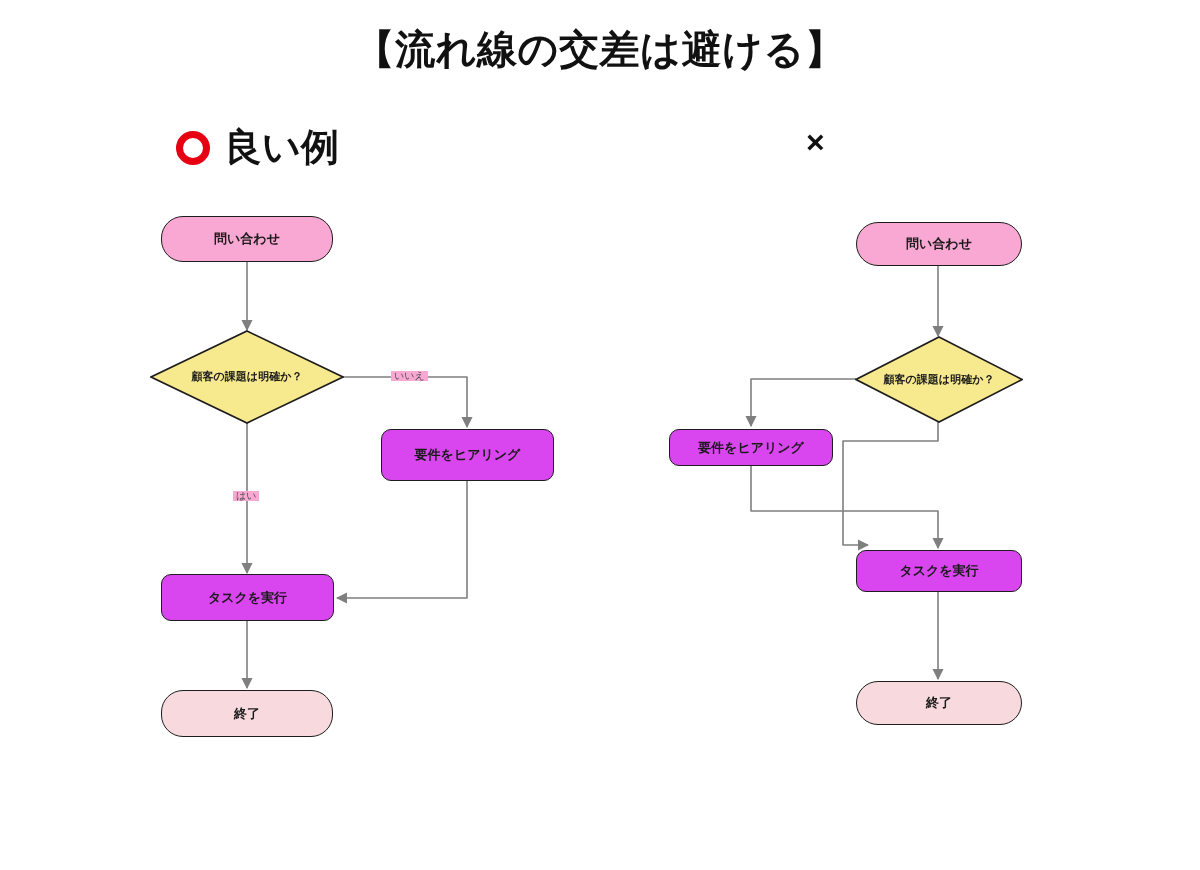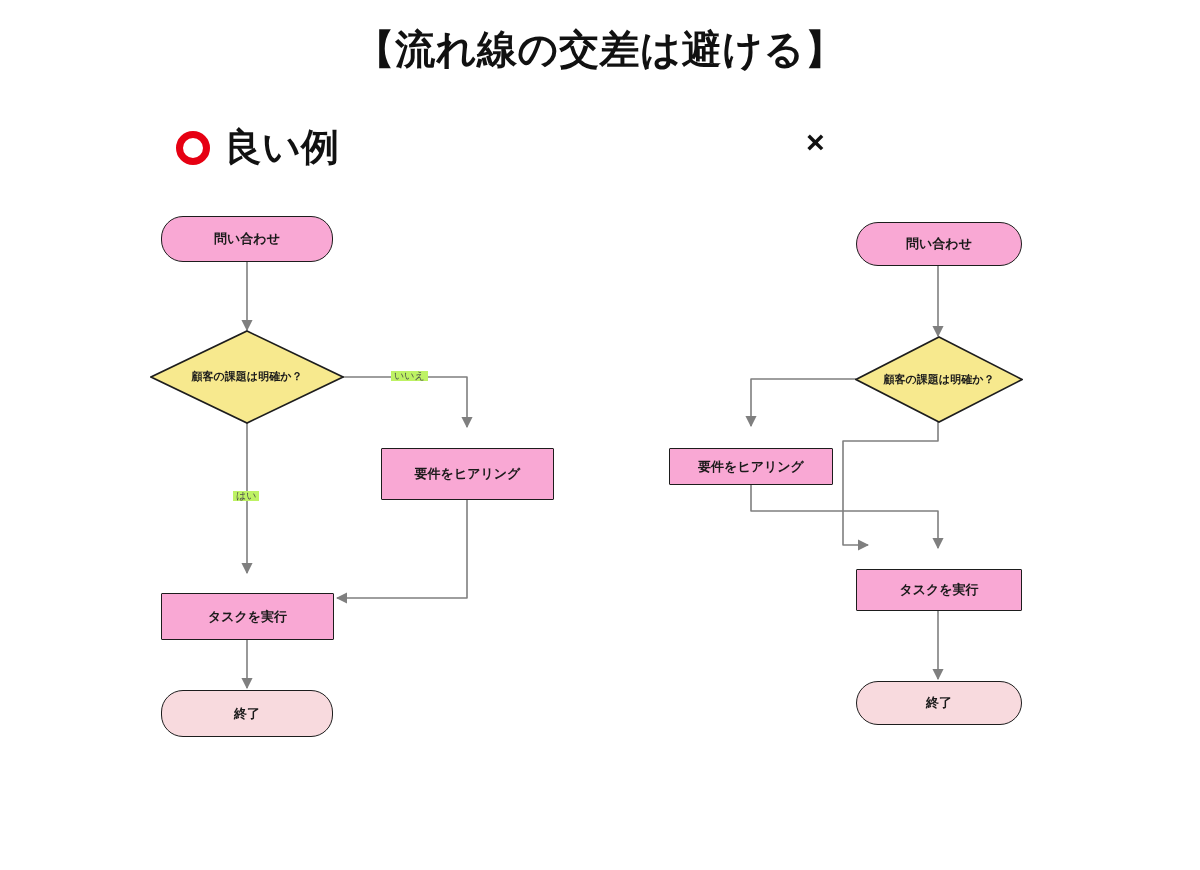"いいえ" .edge-label { background: #bef264 -> #f9a8d4 }
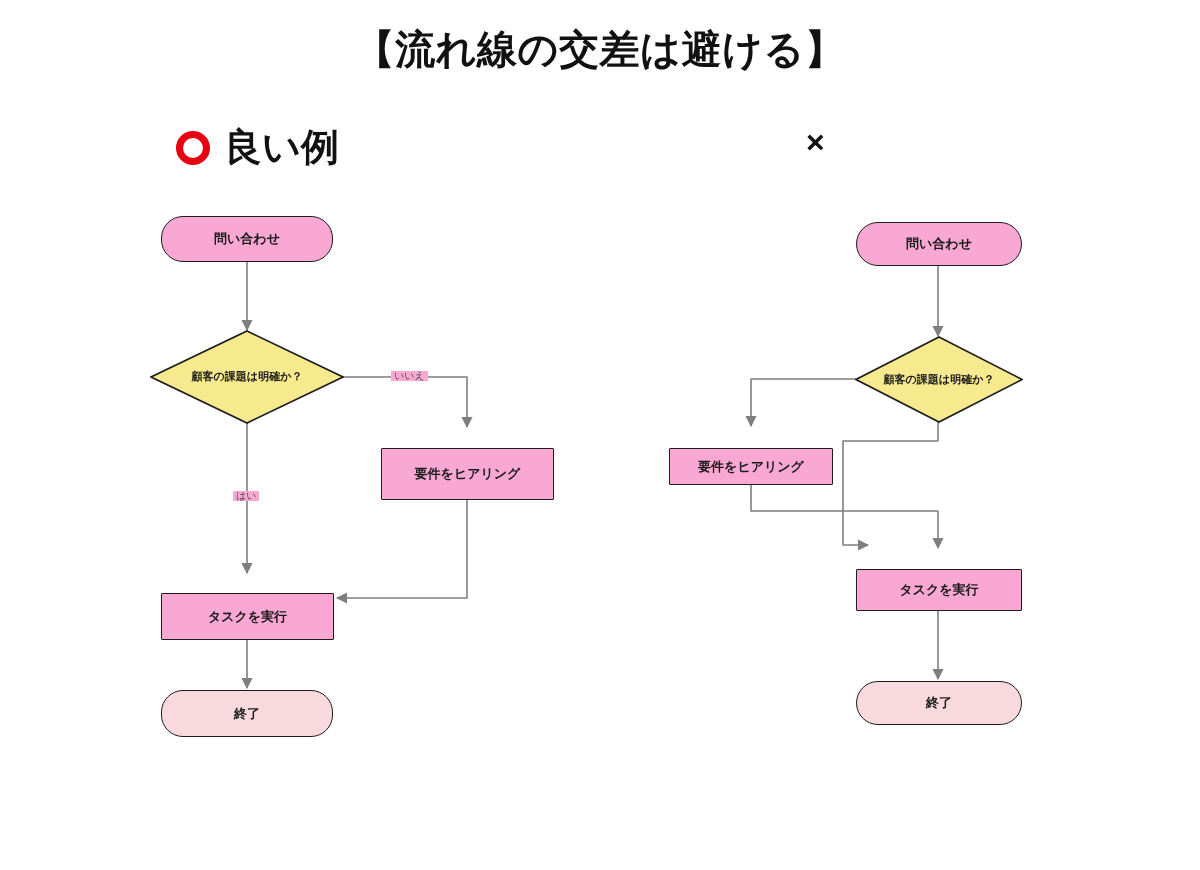"要件をヒアリング" .node.process { background: #f9a8d4 -> #d946ef; border-radius: 1px -> 10px; margin-top: 19px -> none }
